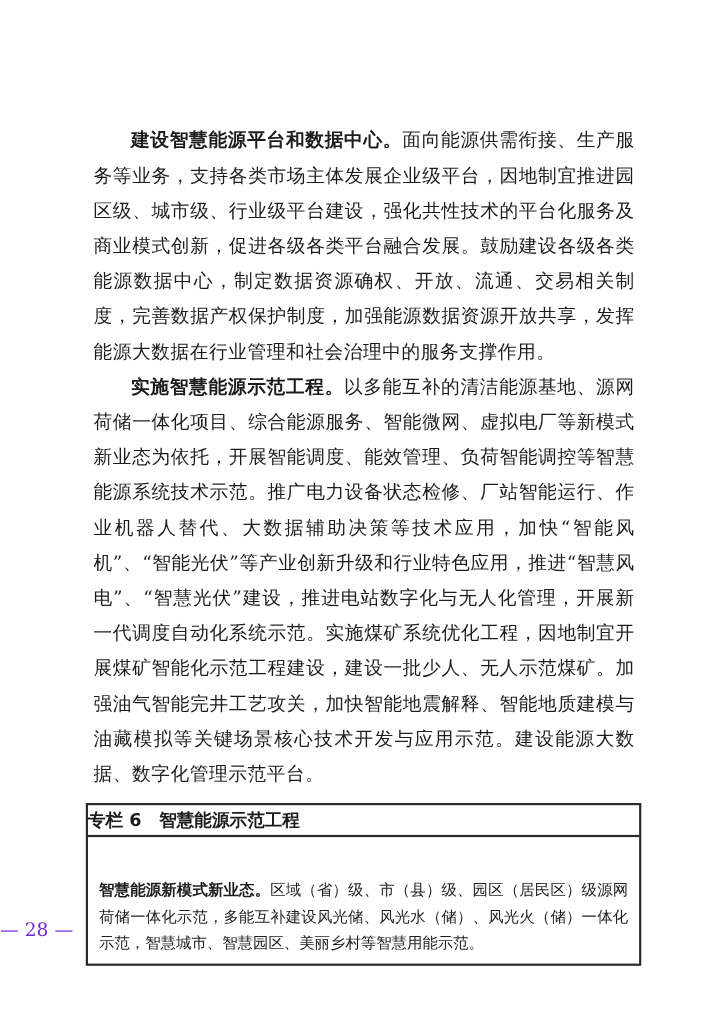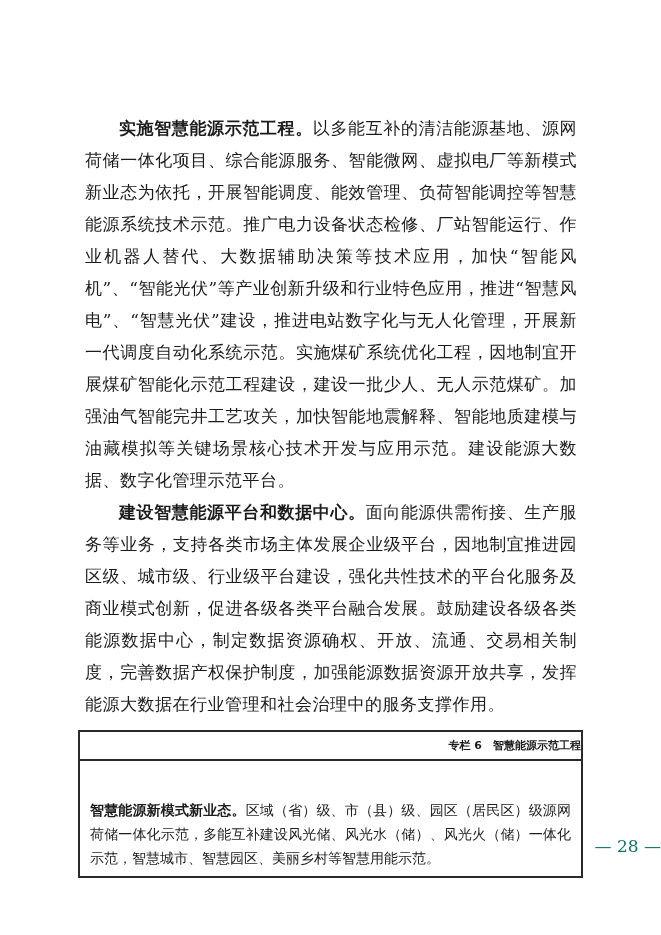"实施智慧能源示范工程。以多能互补的清洁能源基地、源网荷储一体化项目、综合能源服务" p.para { order: before "建设智慧能源平台和数据中心。面向能源供需衔接、生产服务等业务，支持各类市场主体发" -> after "建设智慧能源平台和数据中心。面向能源供需衔接、生产服务等业务，支持各类市场主体发" }
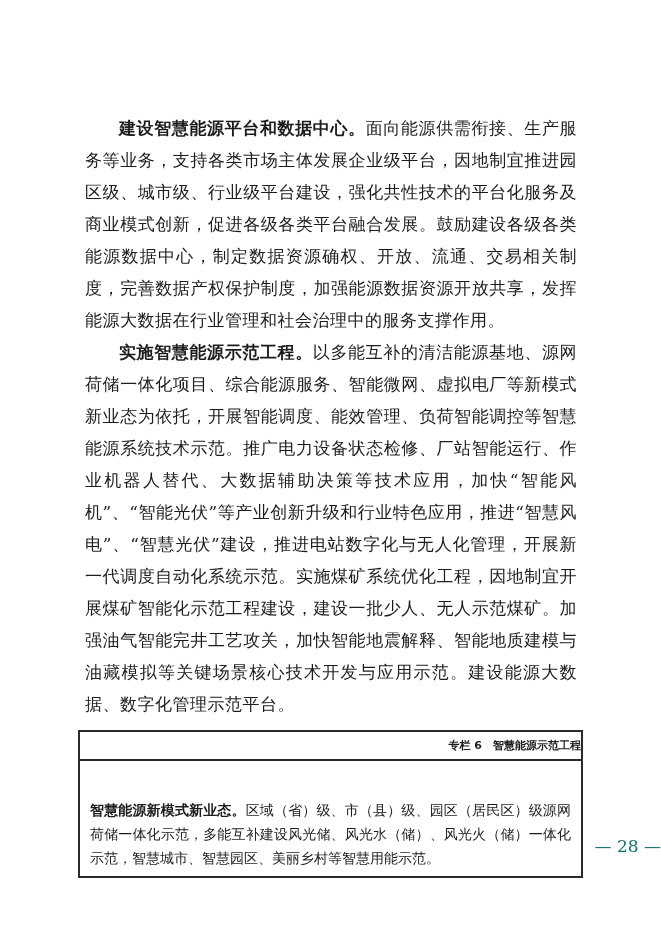"专栏 6 智慧能源示范工程" .callout-header { font-size: 11px -> 16px; text-align: right -> left }
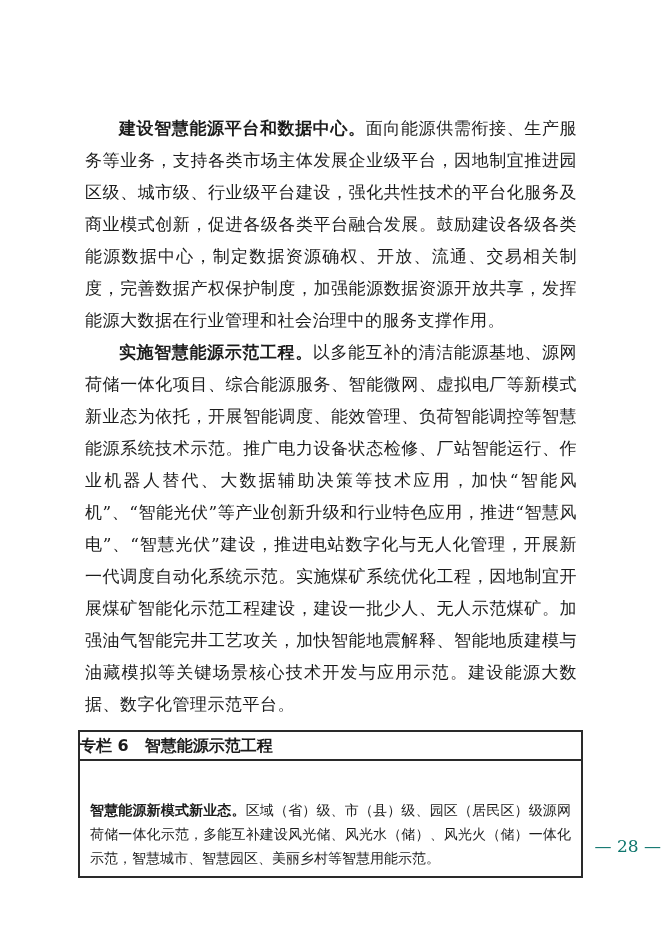"— 28 —" .footer { color: #0f766e -> #6d28d9; text-align: right -> left }
